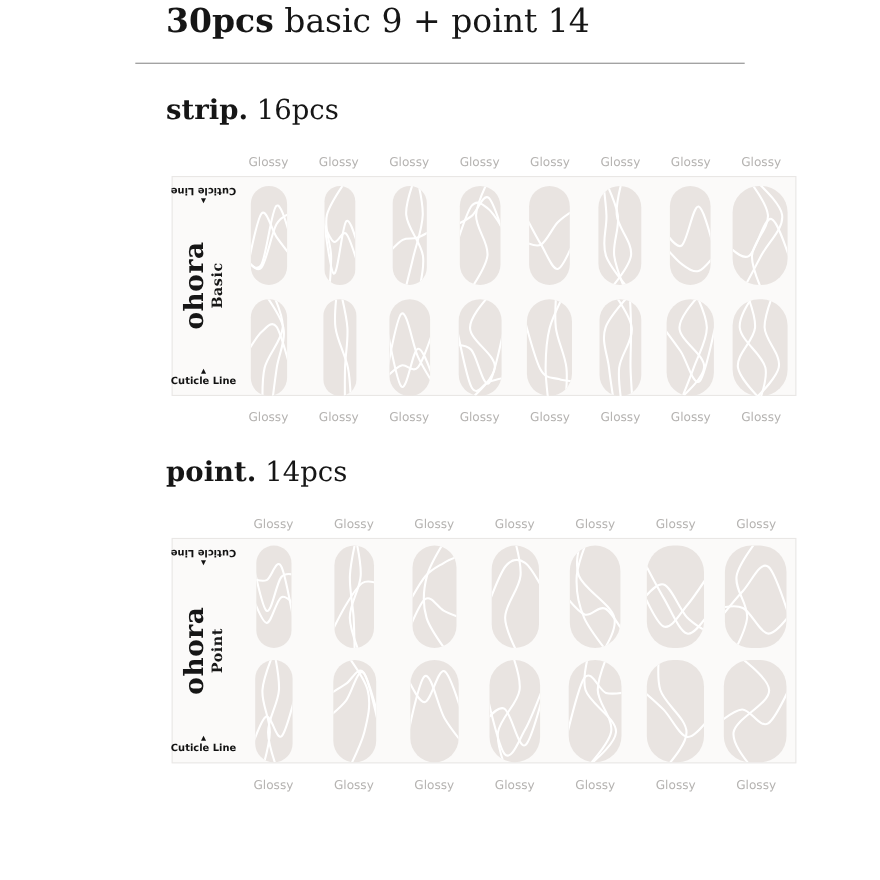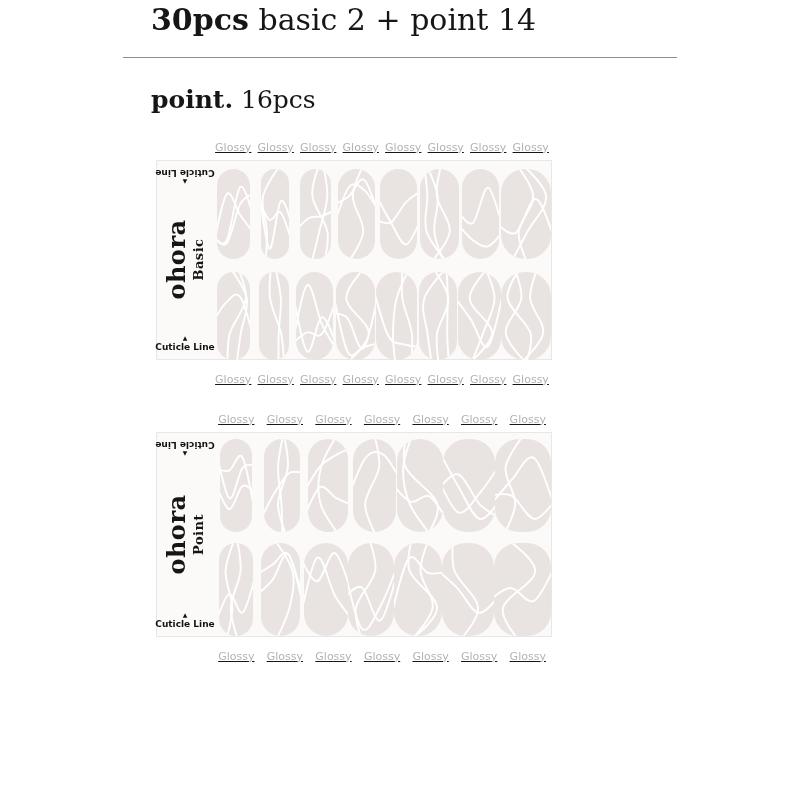"basic 2 + point 14" span { text: 2 -> 9 }
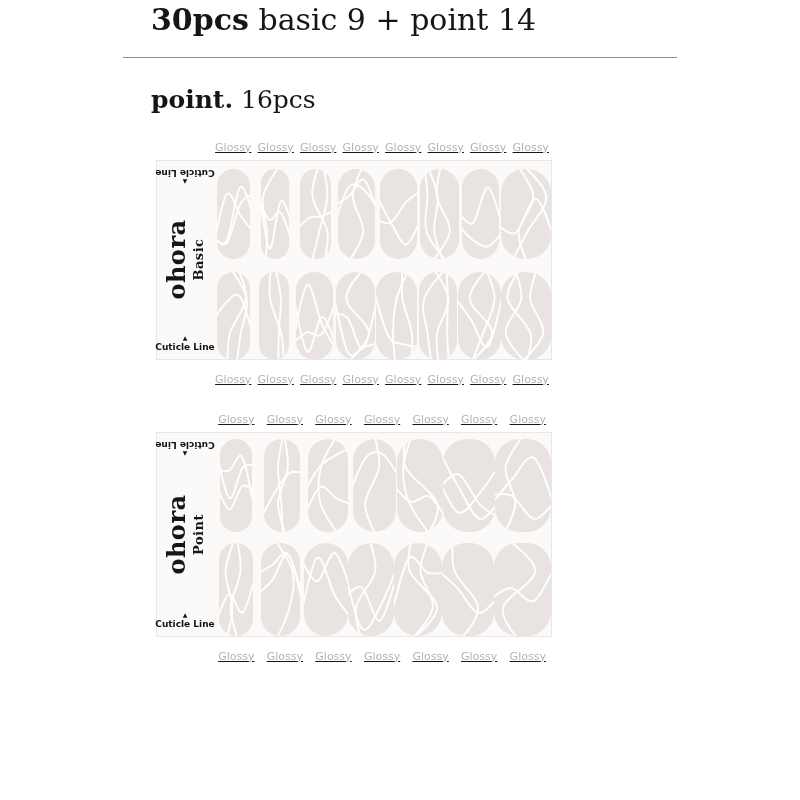"point." b { text: point -> strip }
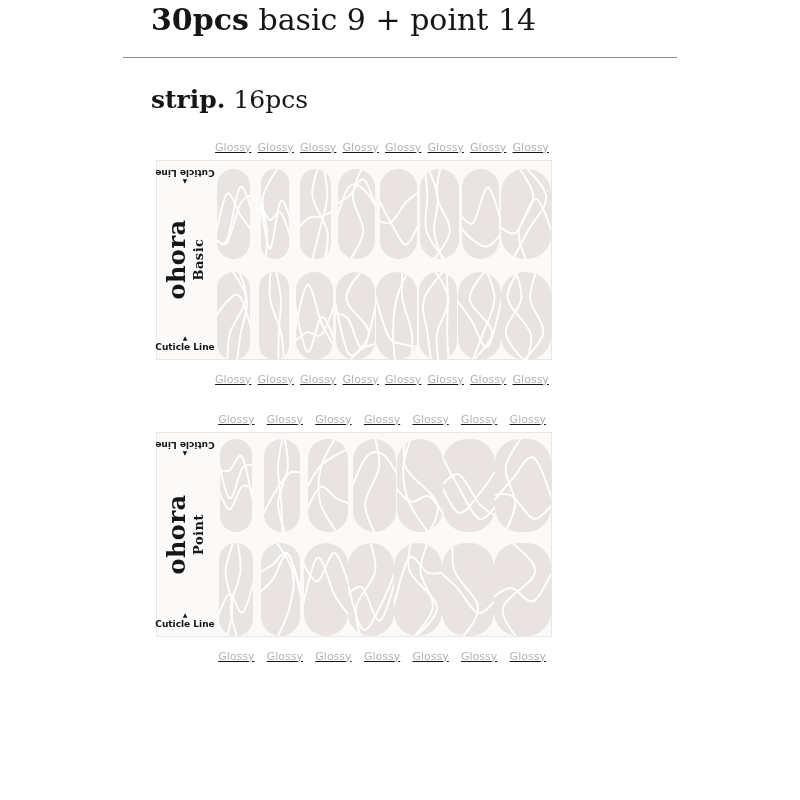"Glossy" .sheet { text-decoration: underline -> none; width: 396px -> 568px }
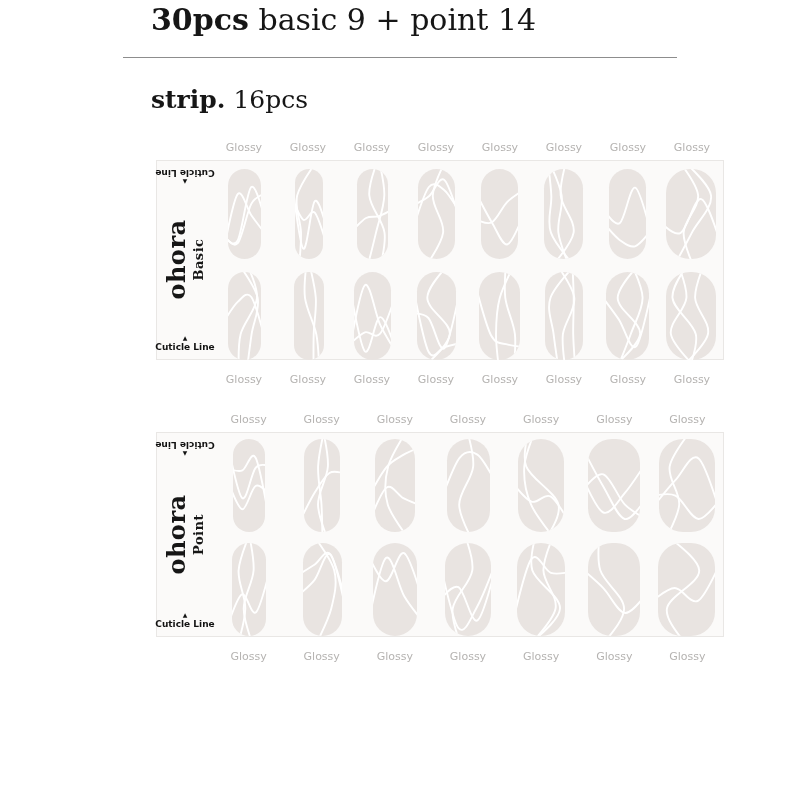"point. 14pcs" h2.sec-head { html: none -> <h2><b>point.</b><span> 14pcs</span></h2> }
